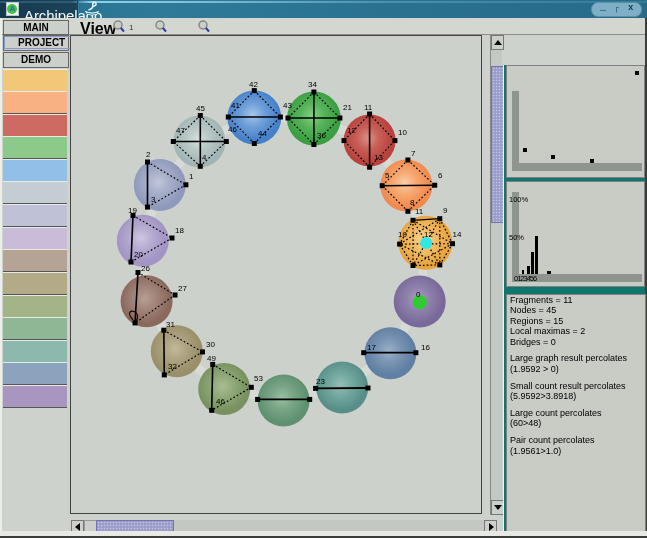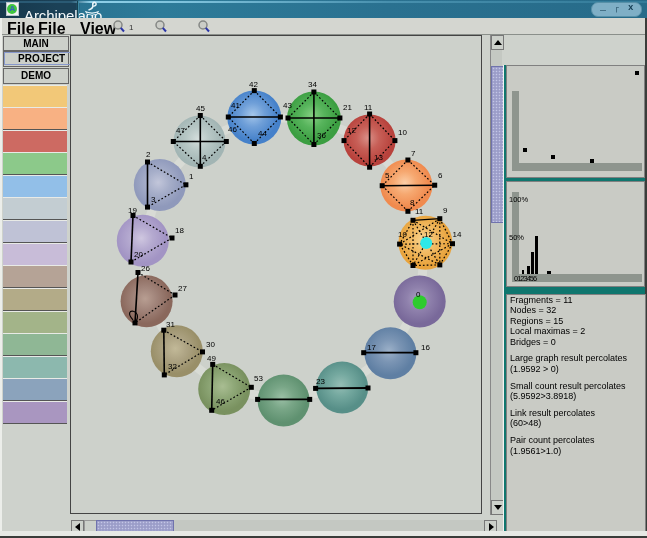"MAIN" #sidebar { top: 35px -> 19px }
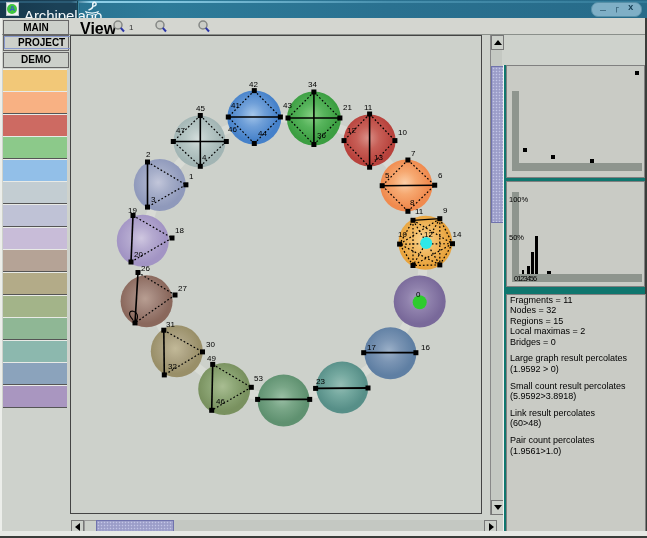"Nodes = 32" div.ln { text: 32 -> 45 }
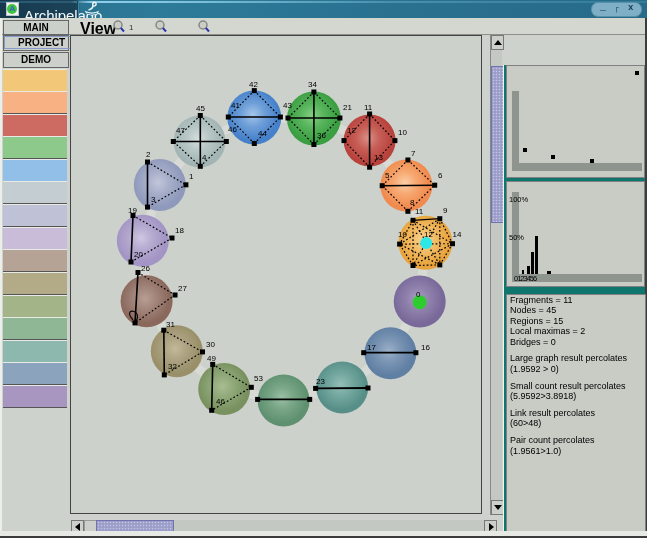"Link result percolates" div.ln { text: Link result -> Large count }
